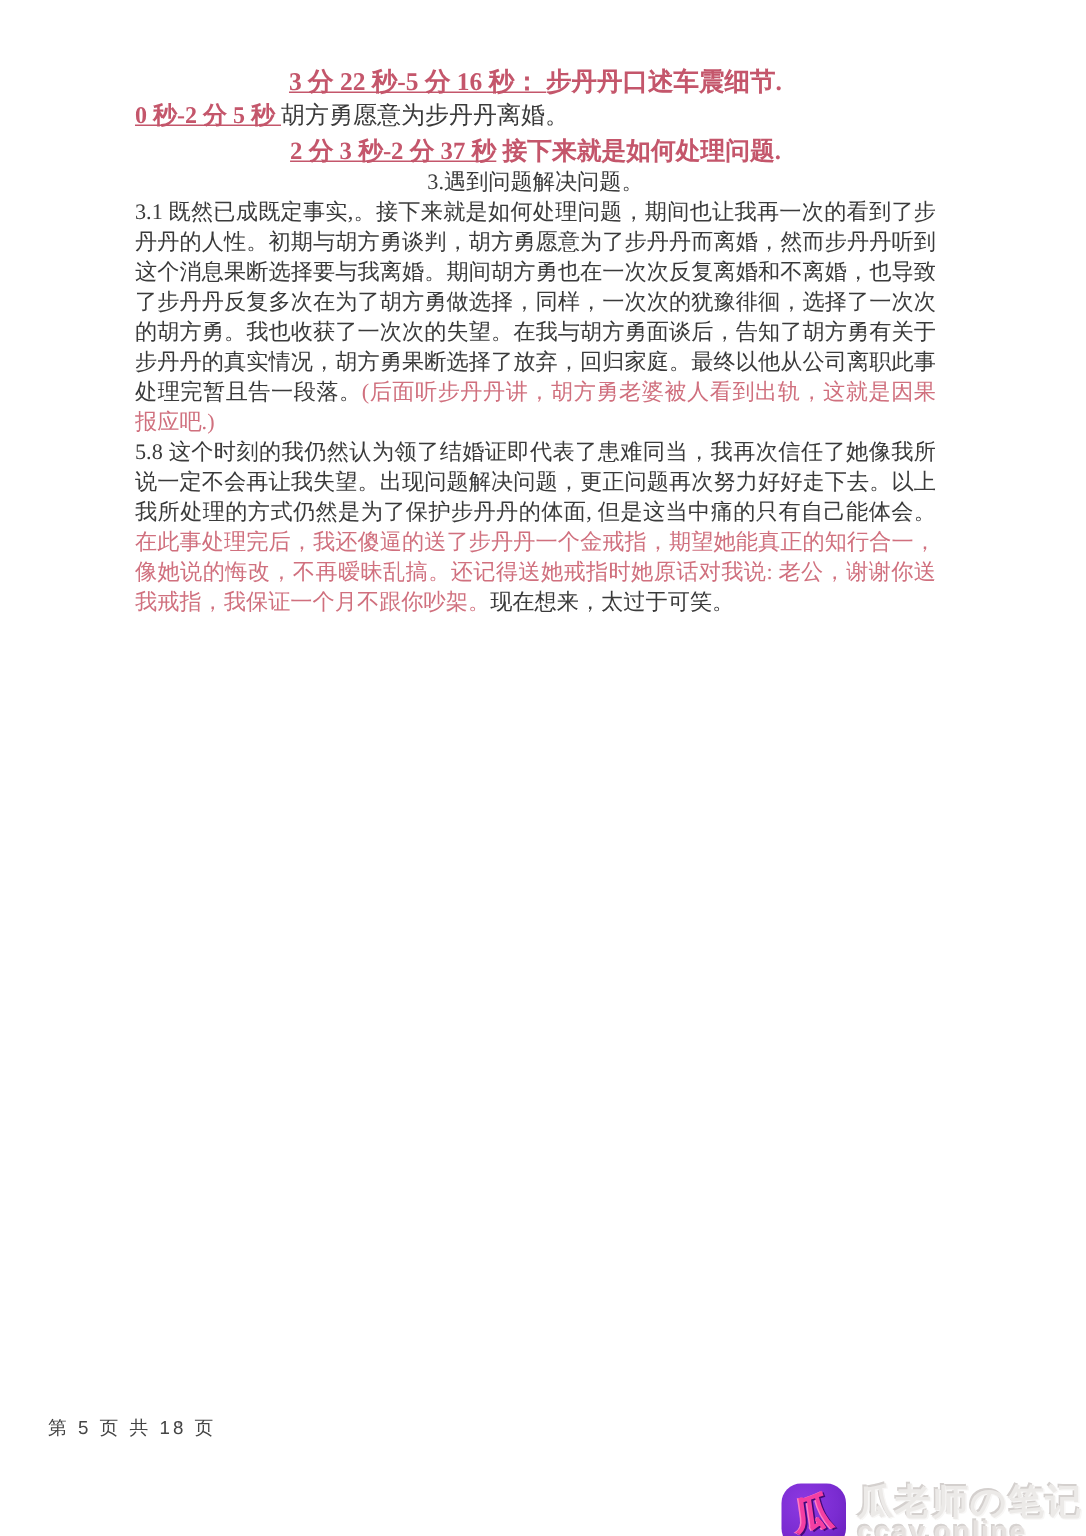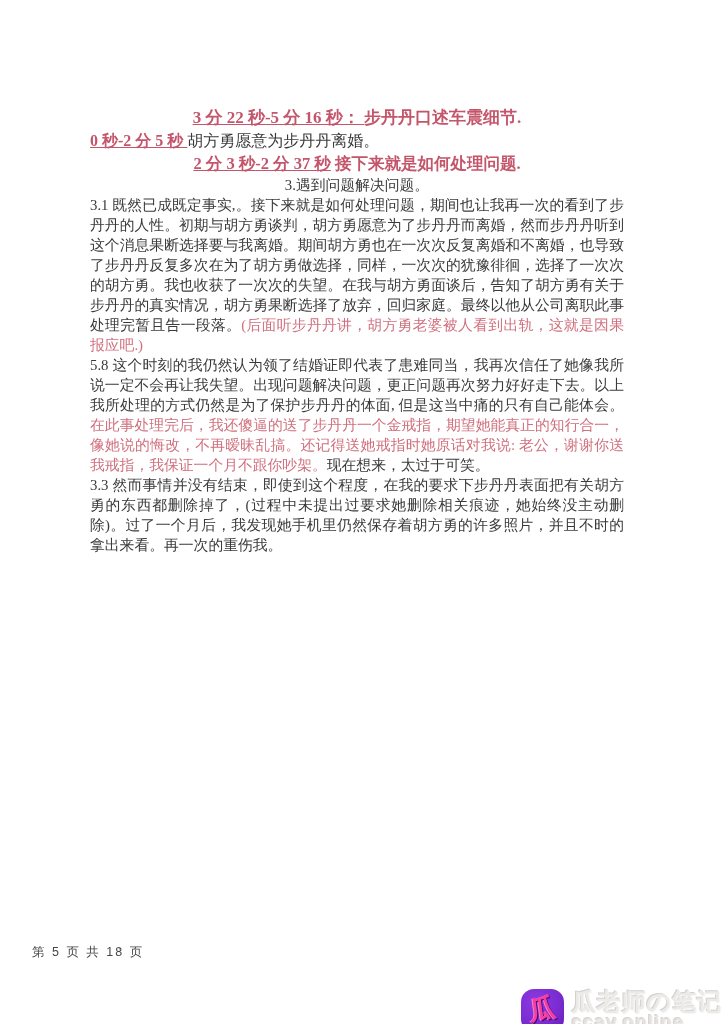"3 分 22 秒-5 分" .doc { padding: 106px 100px 0 90px -> 43px 100px 0 90px }
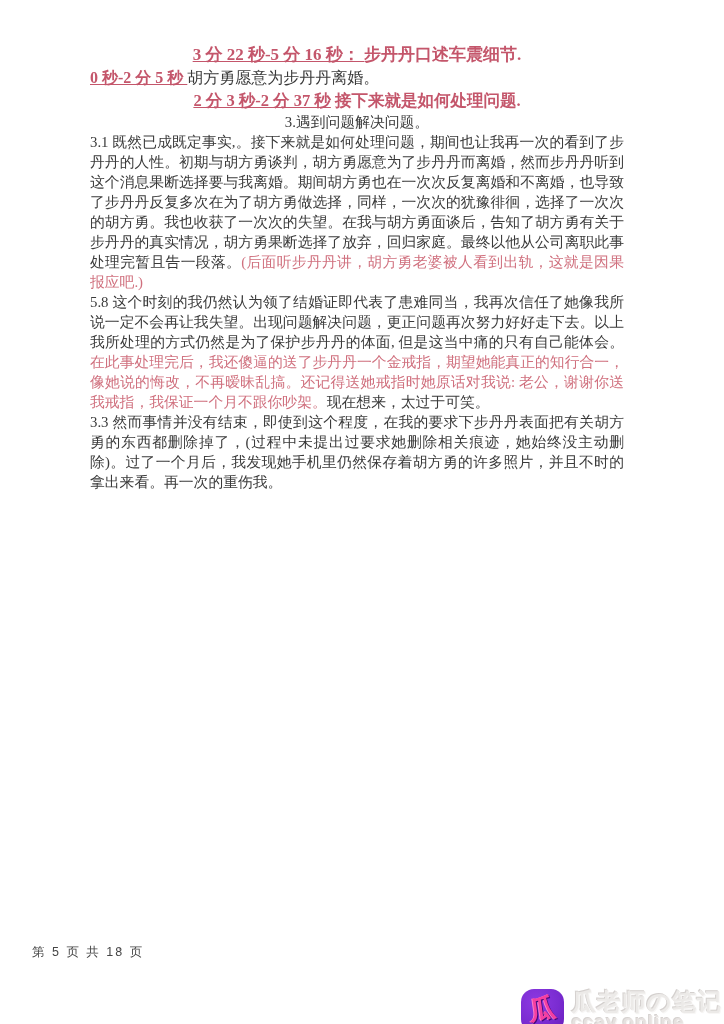"3.3" p.p-body { html: <p><span>3.3 然而事情并没有结束，即使到这个程度，在我的要求下步丹丹表面把有关胡方勇的东西都删除掉了，(过程中未提出过要求她删除相关痕迹，她始终没主动删除)。过了一个月后，我发现她手机里仍然保存着胡方勇的许多照片，并且不时的拿出来看。再一次的重伤我。</span></p> -> none }
